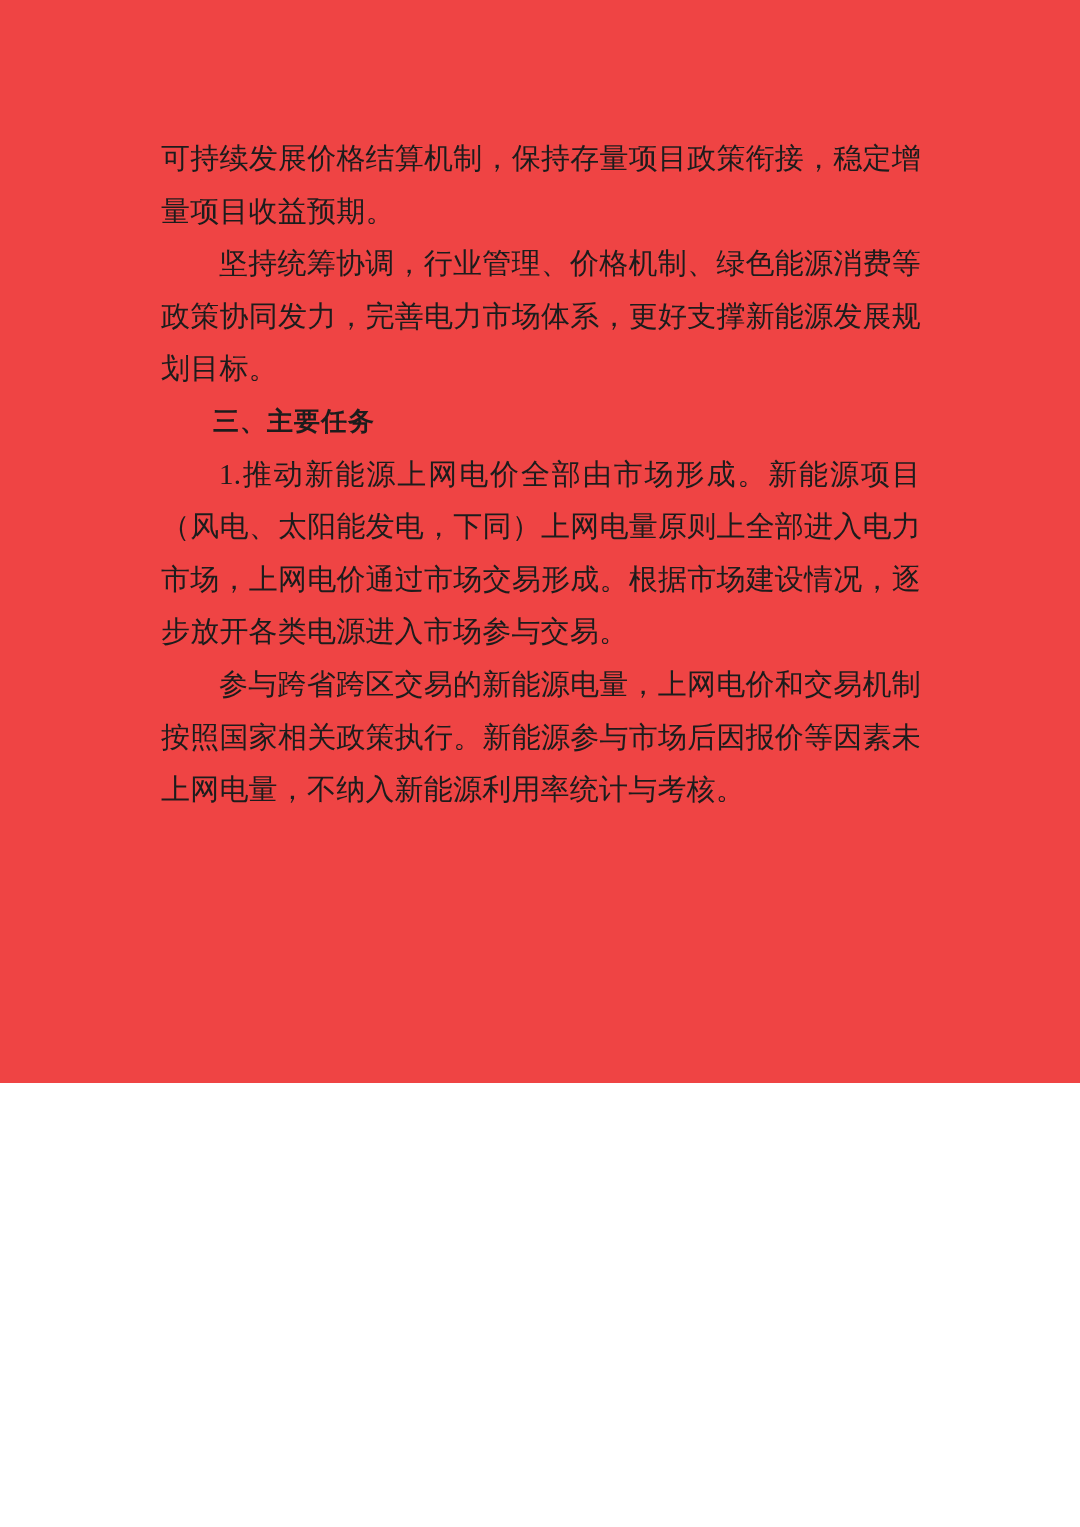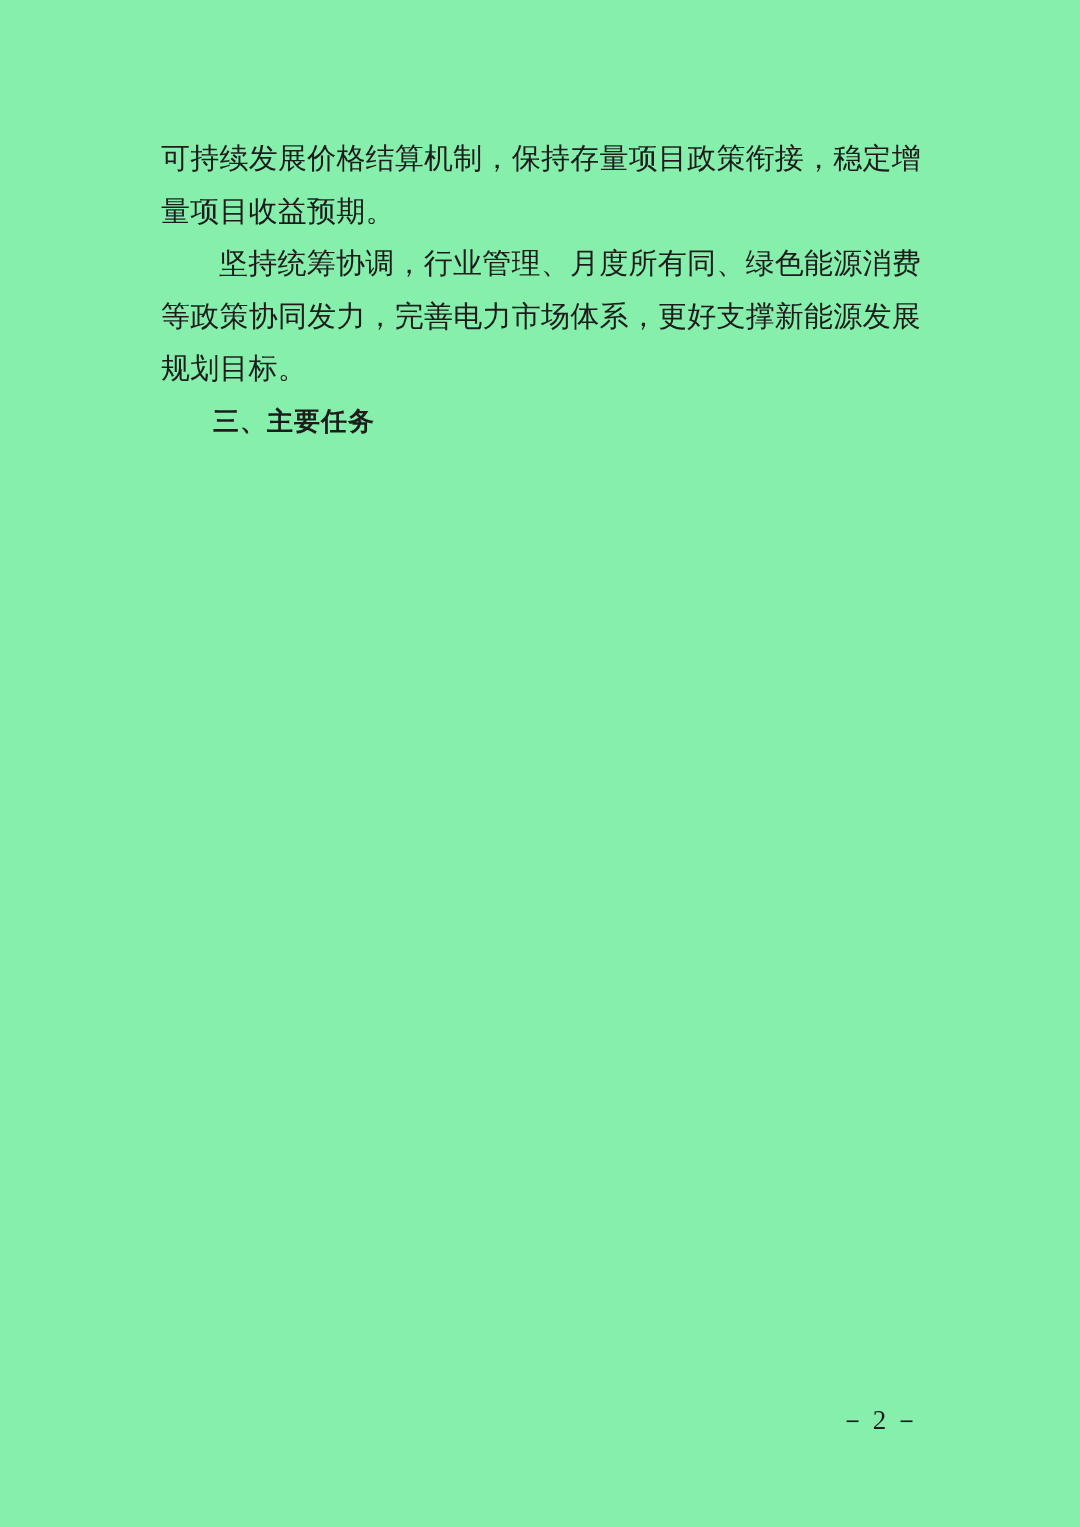"可持续发展价格结算机制，保持存量项目政策衔接，稳定增量项目收益预期。" .page { background: #86efac -> #ef4444; height: 1527px -> 1083px }
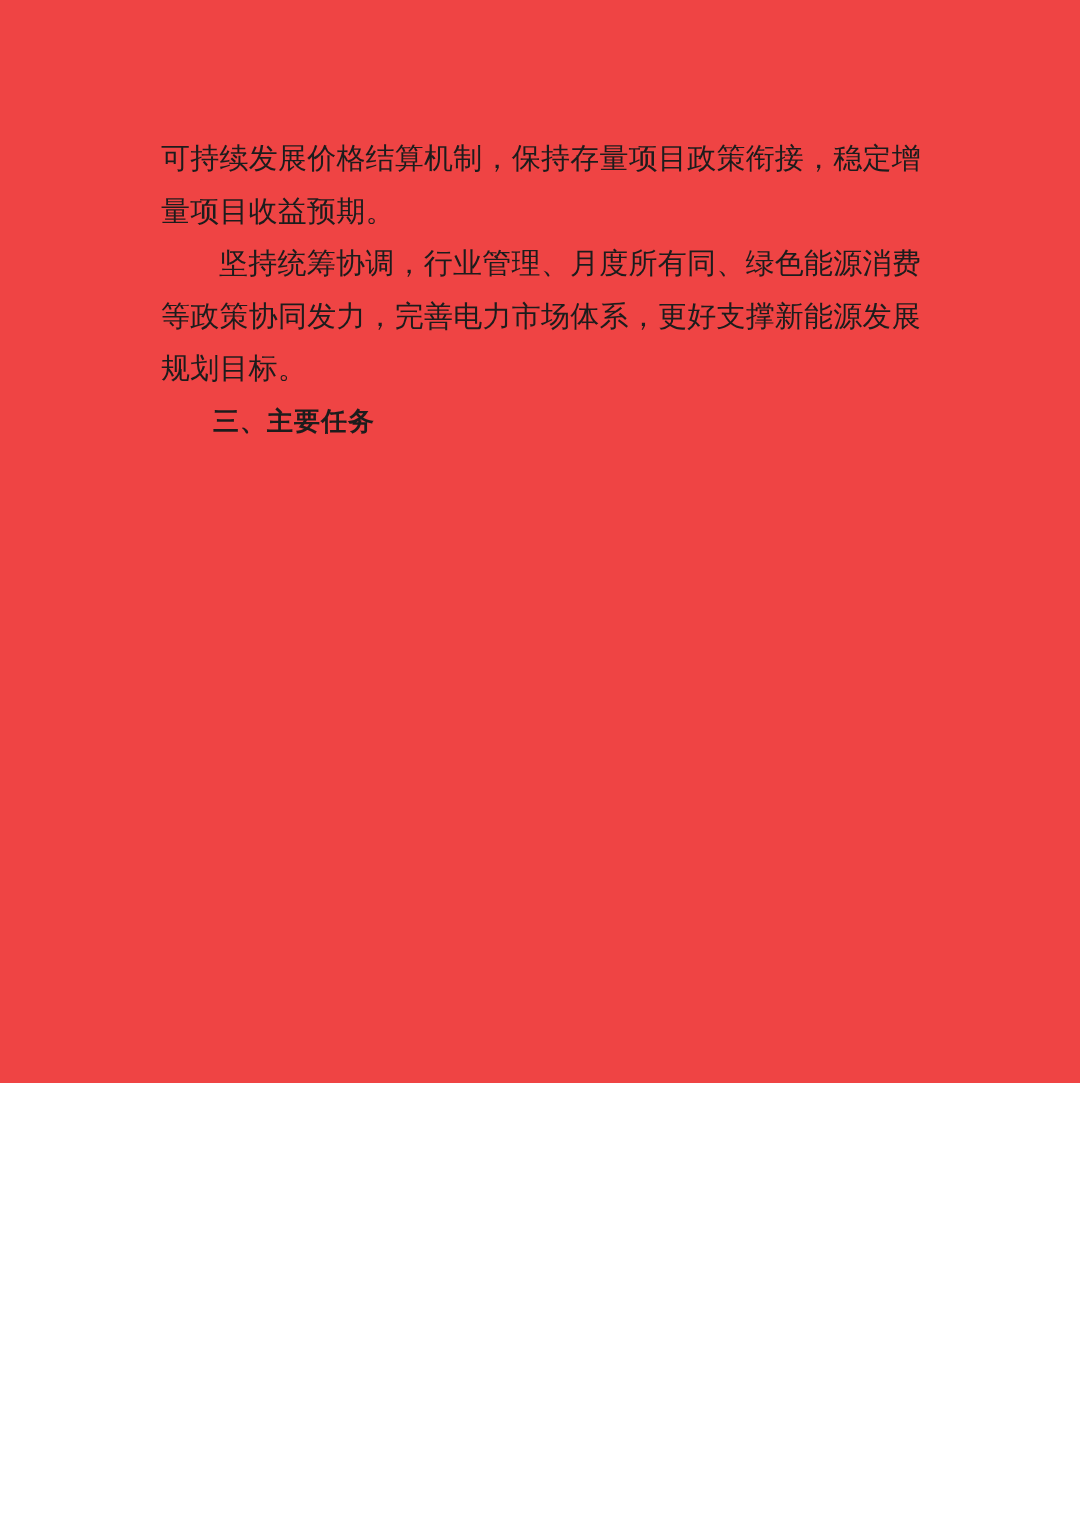"坚持统筹协调，行业管理、月度所有同、绿色能源消费等政策协同发力，完善电力市场体系" p.para { text: 月度所有同 -> 价格机制 }
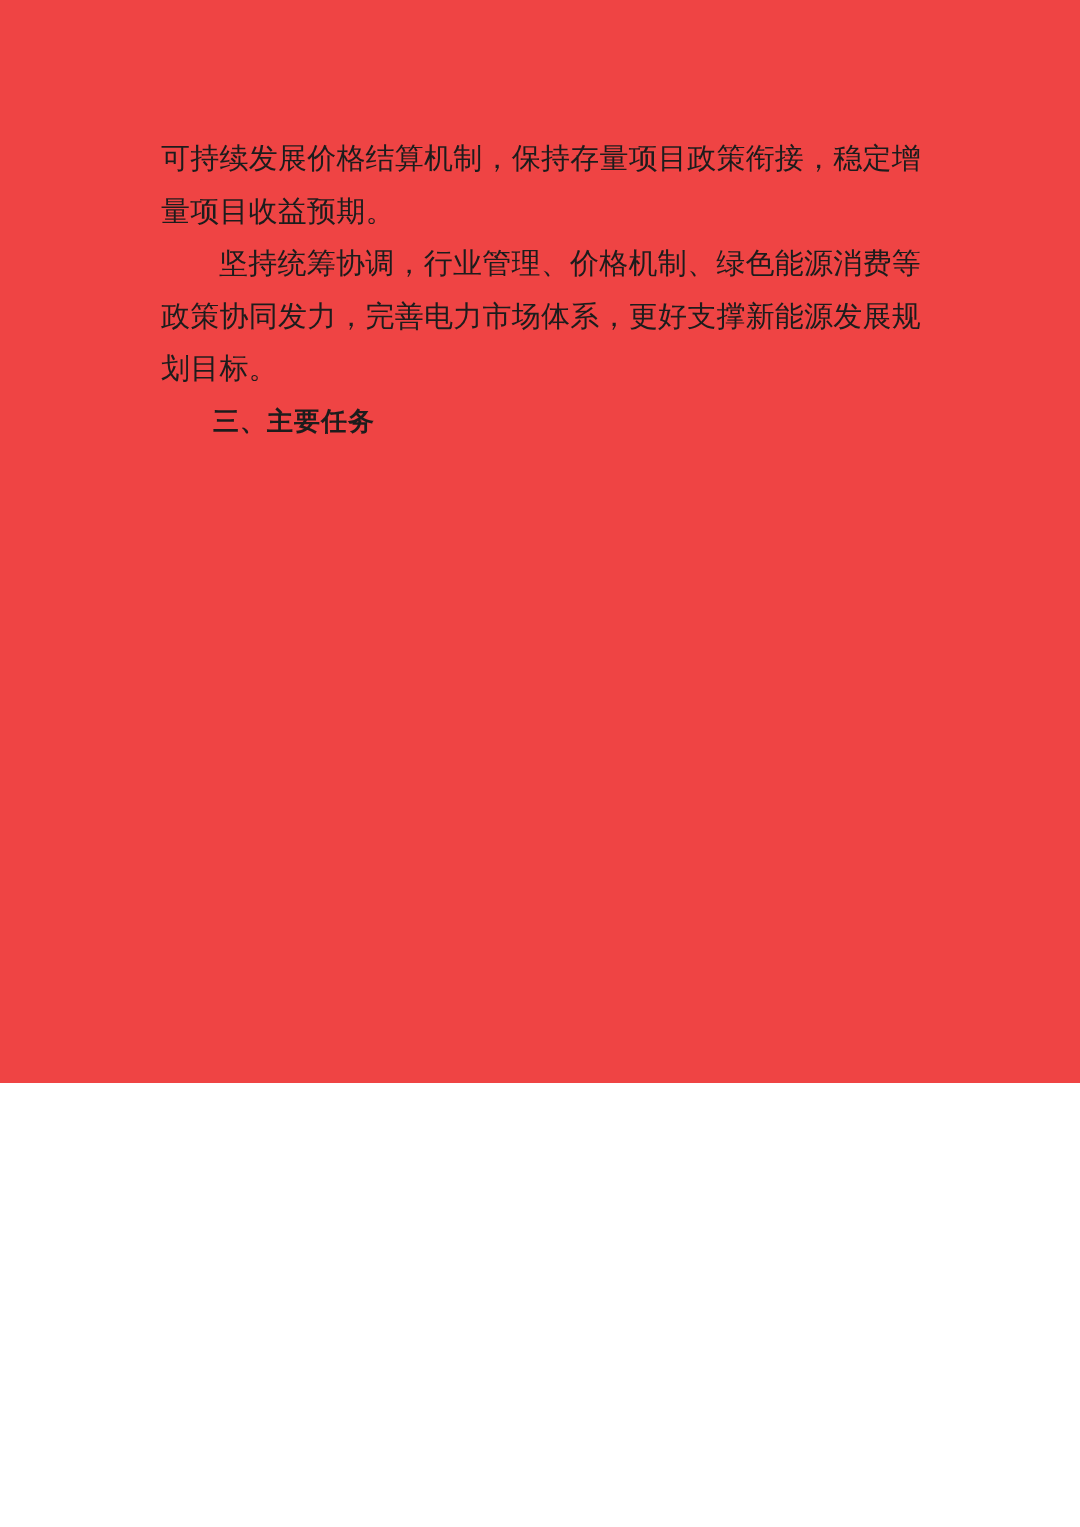"1.推动新能源上网电价全部由市场形成。新能源项目（风电、太阳能发电，下同）上网电" p.para { html: none -> <p>1.推动新能源上网电价全部由市场形成。新能源项目（风电、太阳能发电，下同）上网电量原则上全部进入电力市场，上网电价通过市场交易形成。根据市场建设情况，逐步放开各类电源进入市场参与交易。</p> }
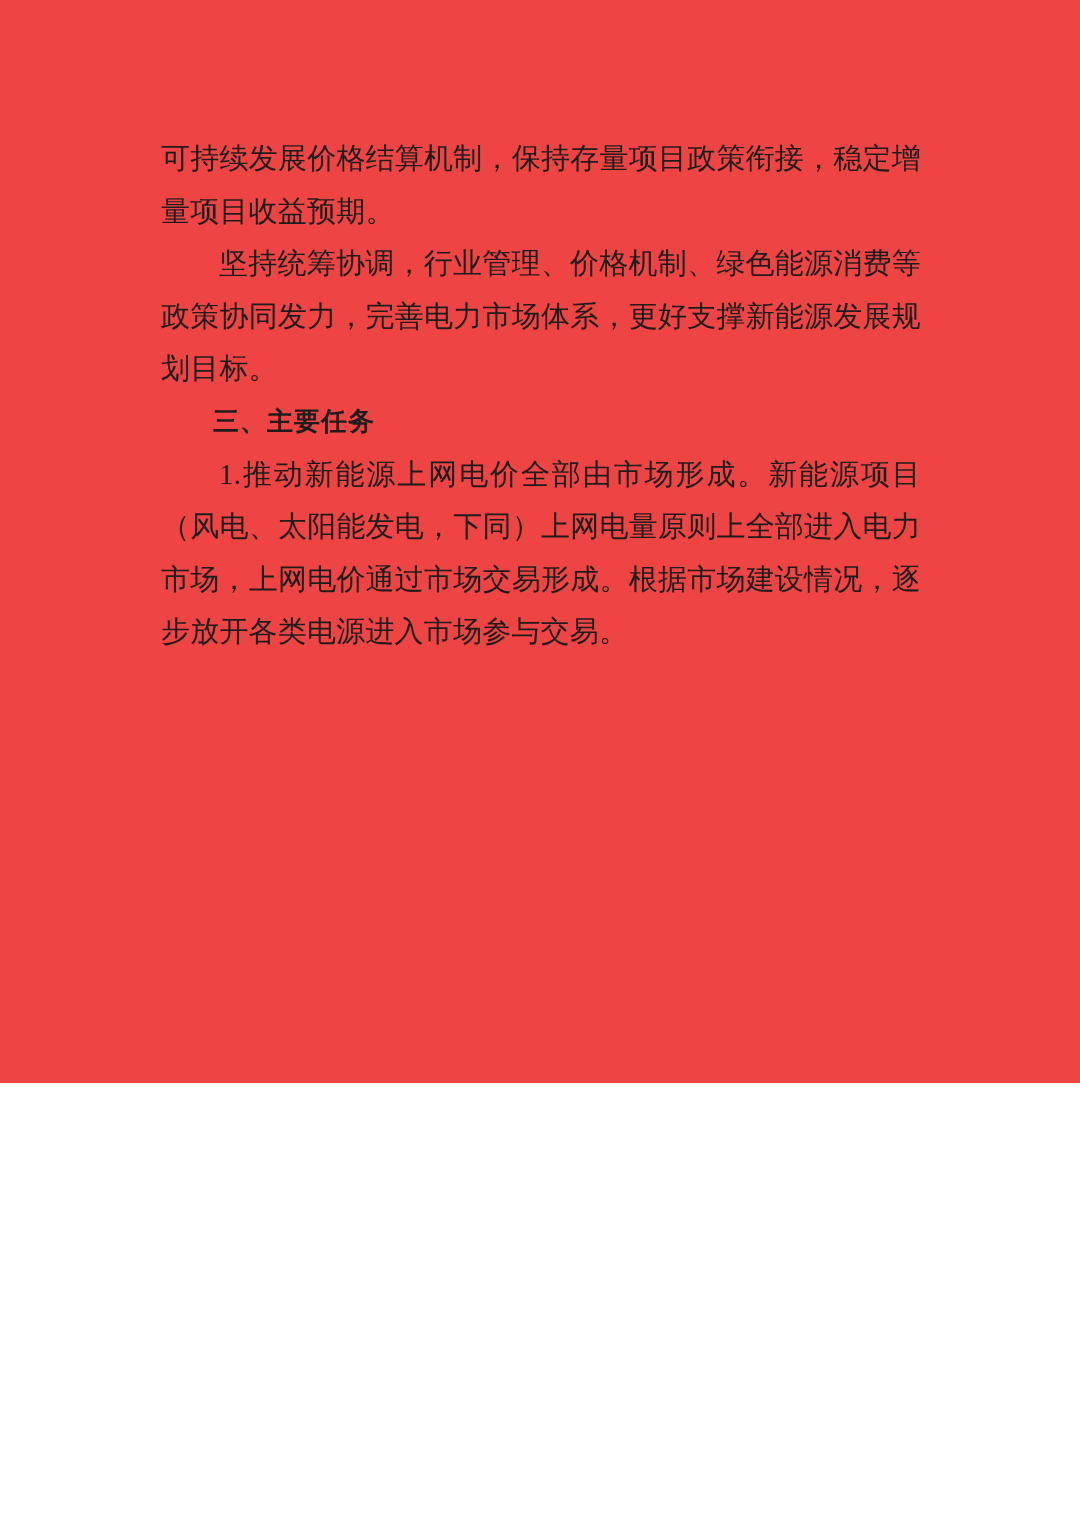"参与跨省跨区交易的新能源电量，上网电价和交易机制按照国家相关政策执行。新能源参与" p.para { html: none -> <p>参与跨省跨区交易的新能源电量，上网电价和交易机制按照国家相关政策执行。新能源参与市场后因报价等因素未上网电量，不纳入新能源利用率统计与考核。</p> }
